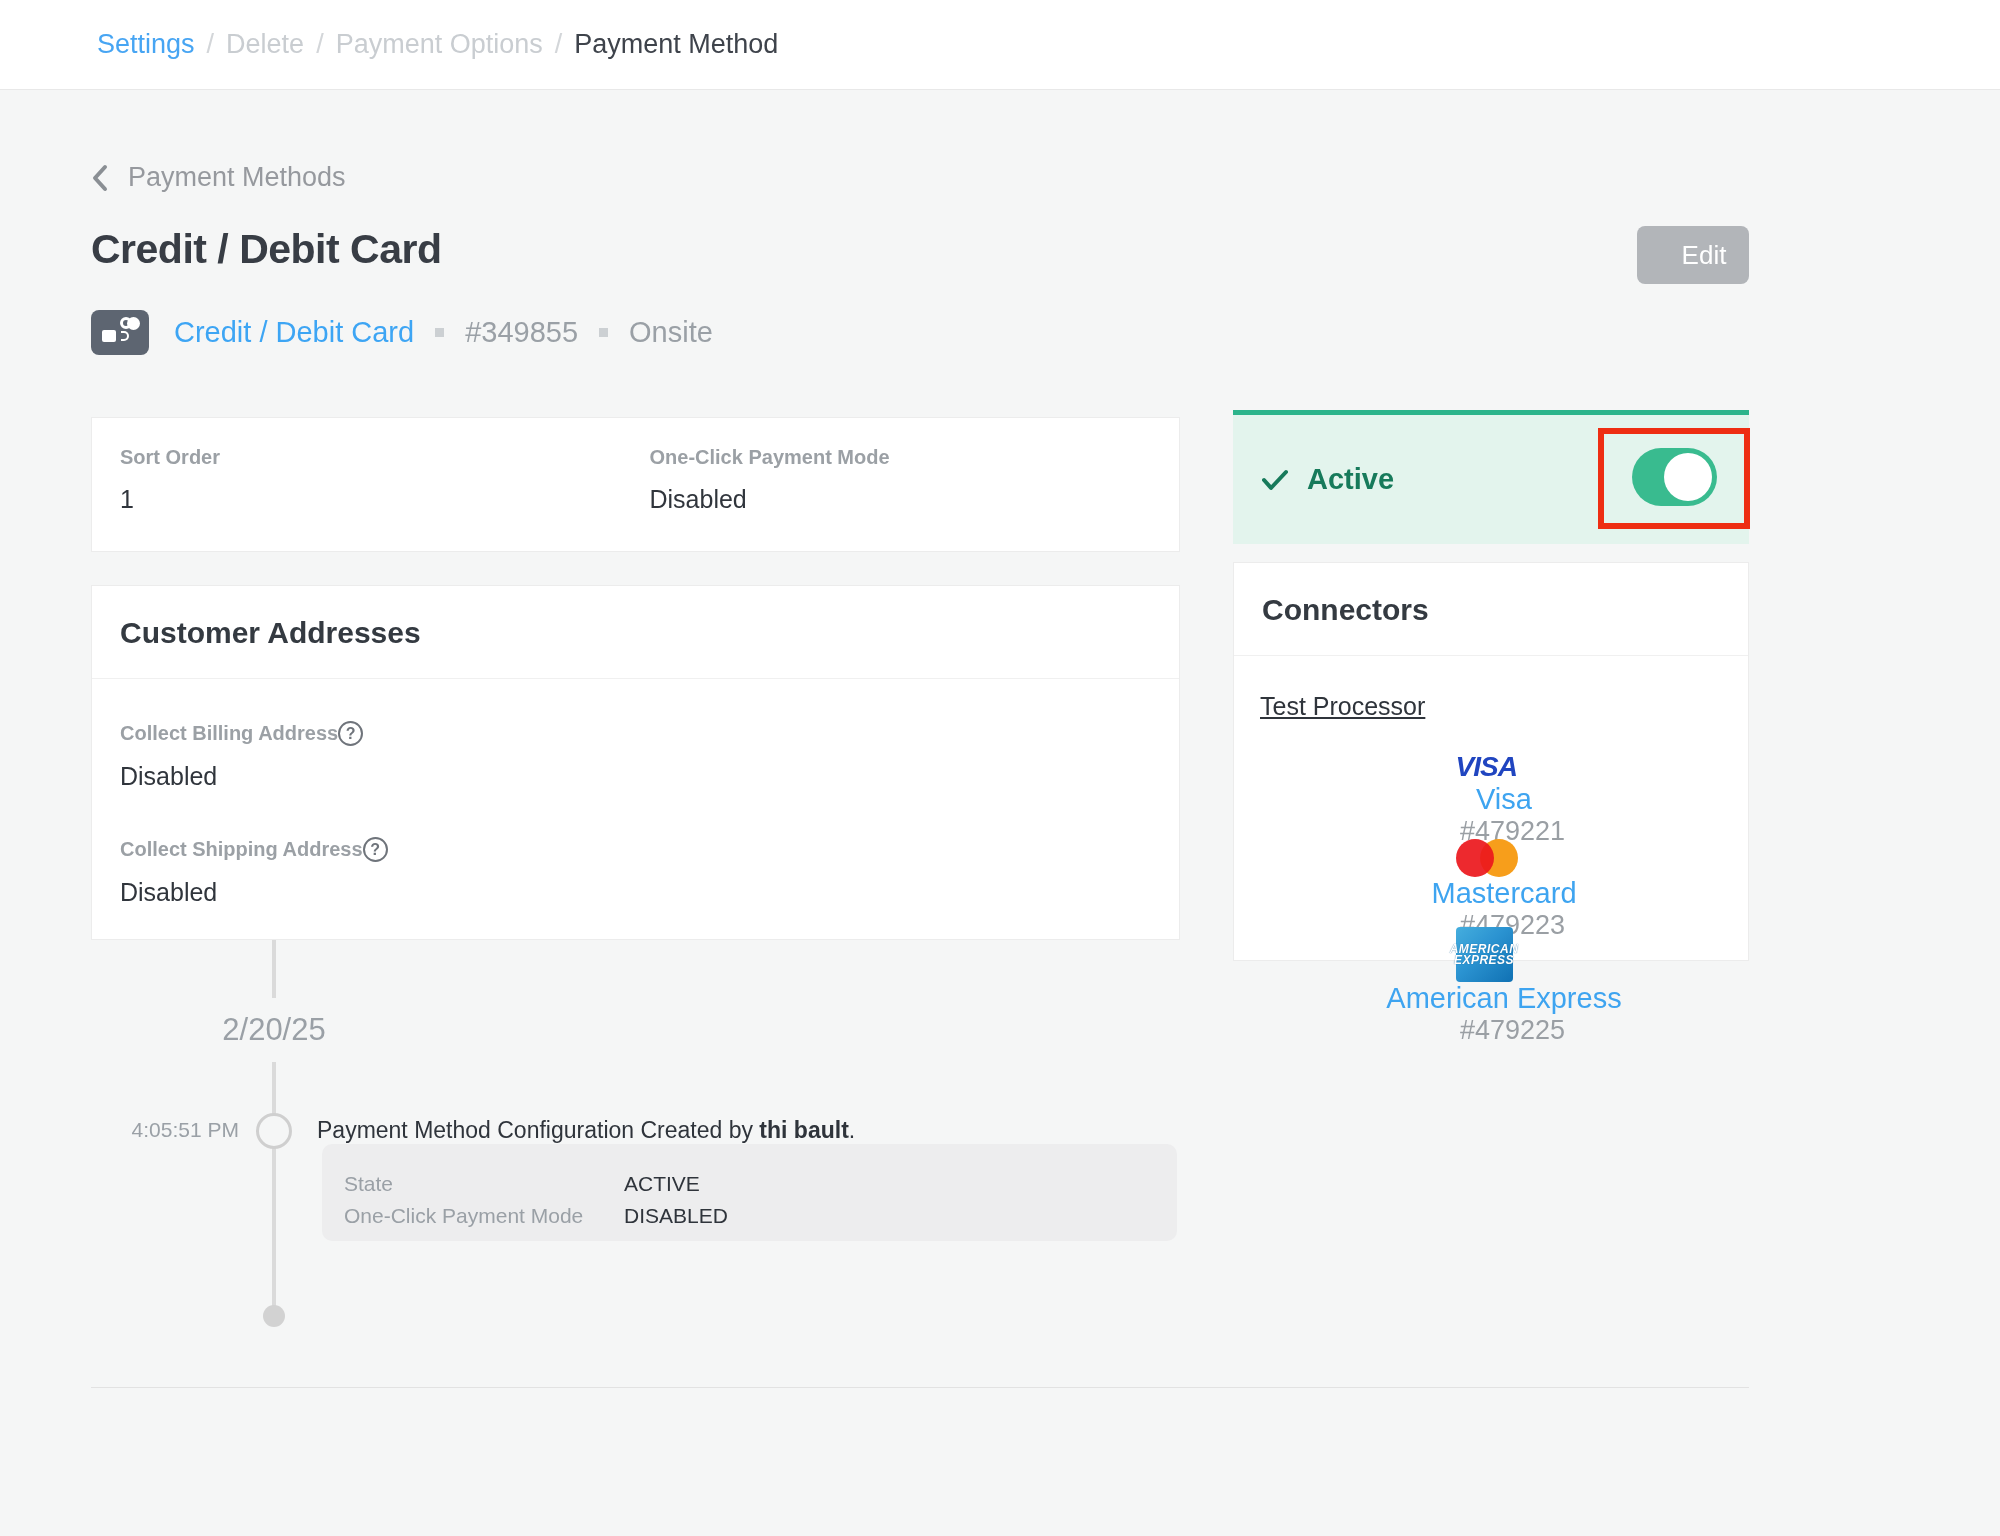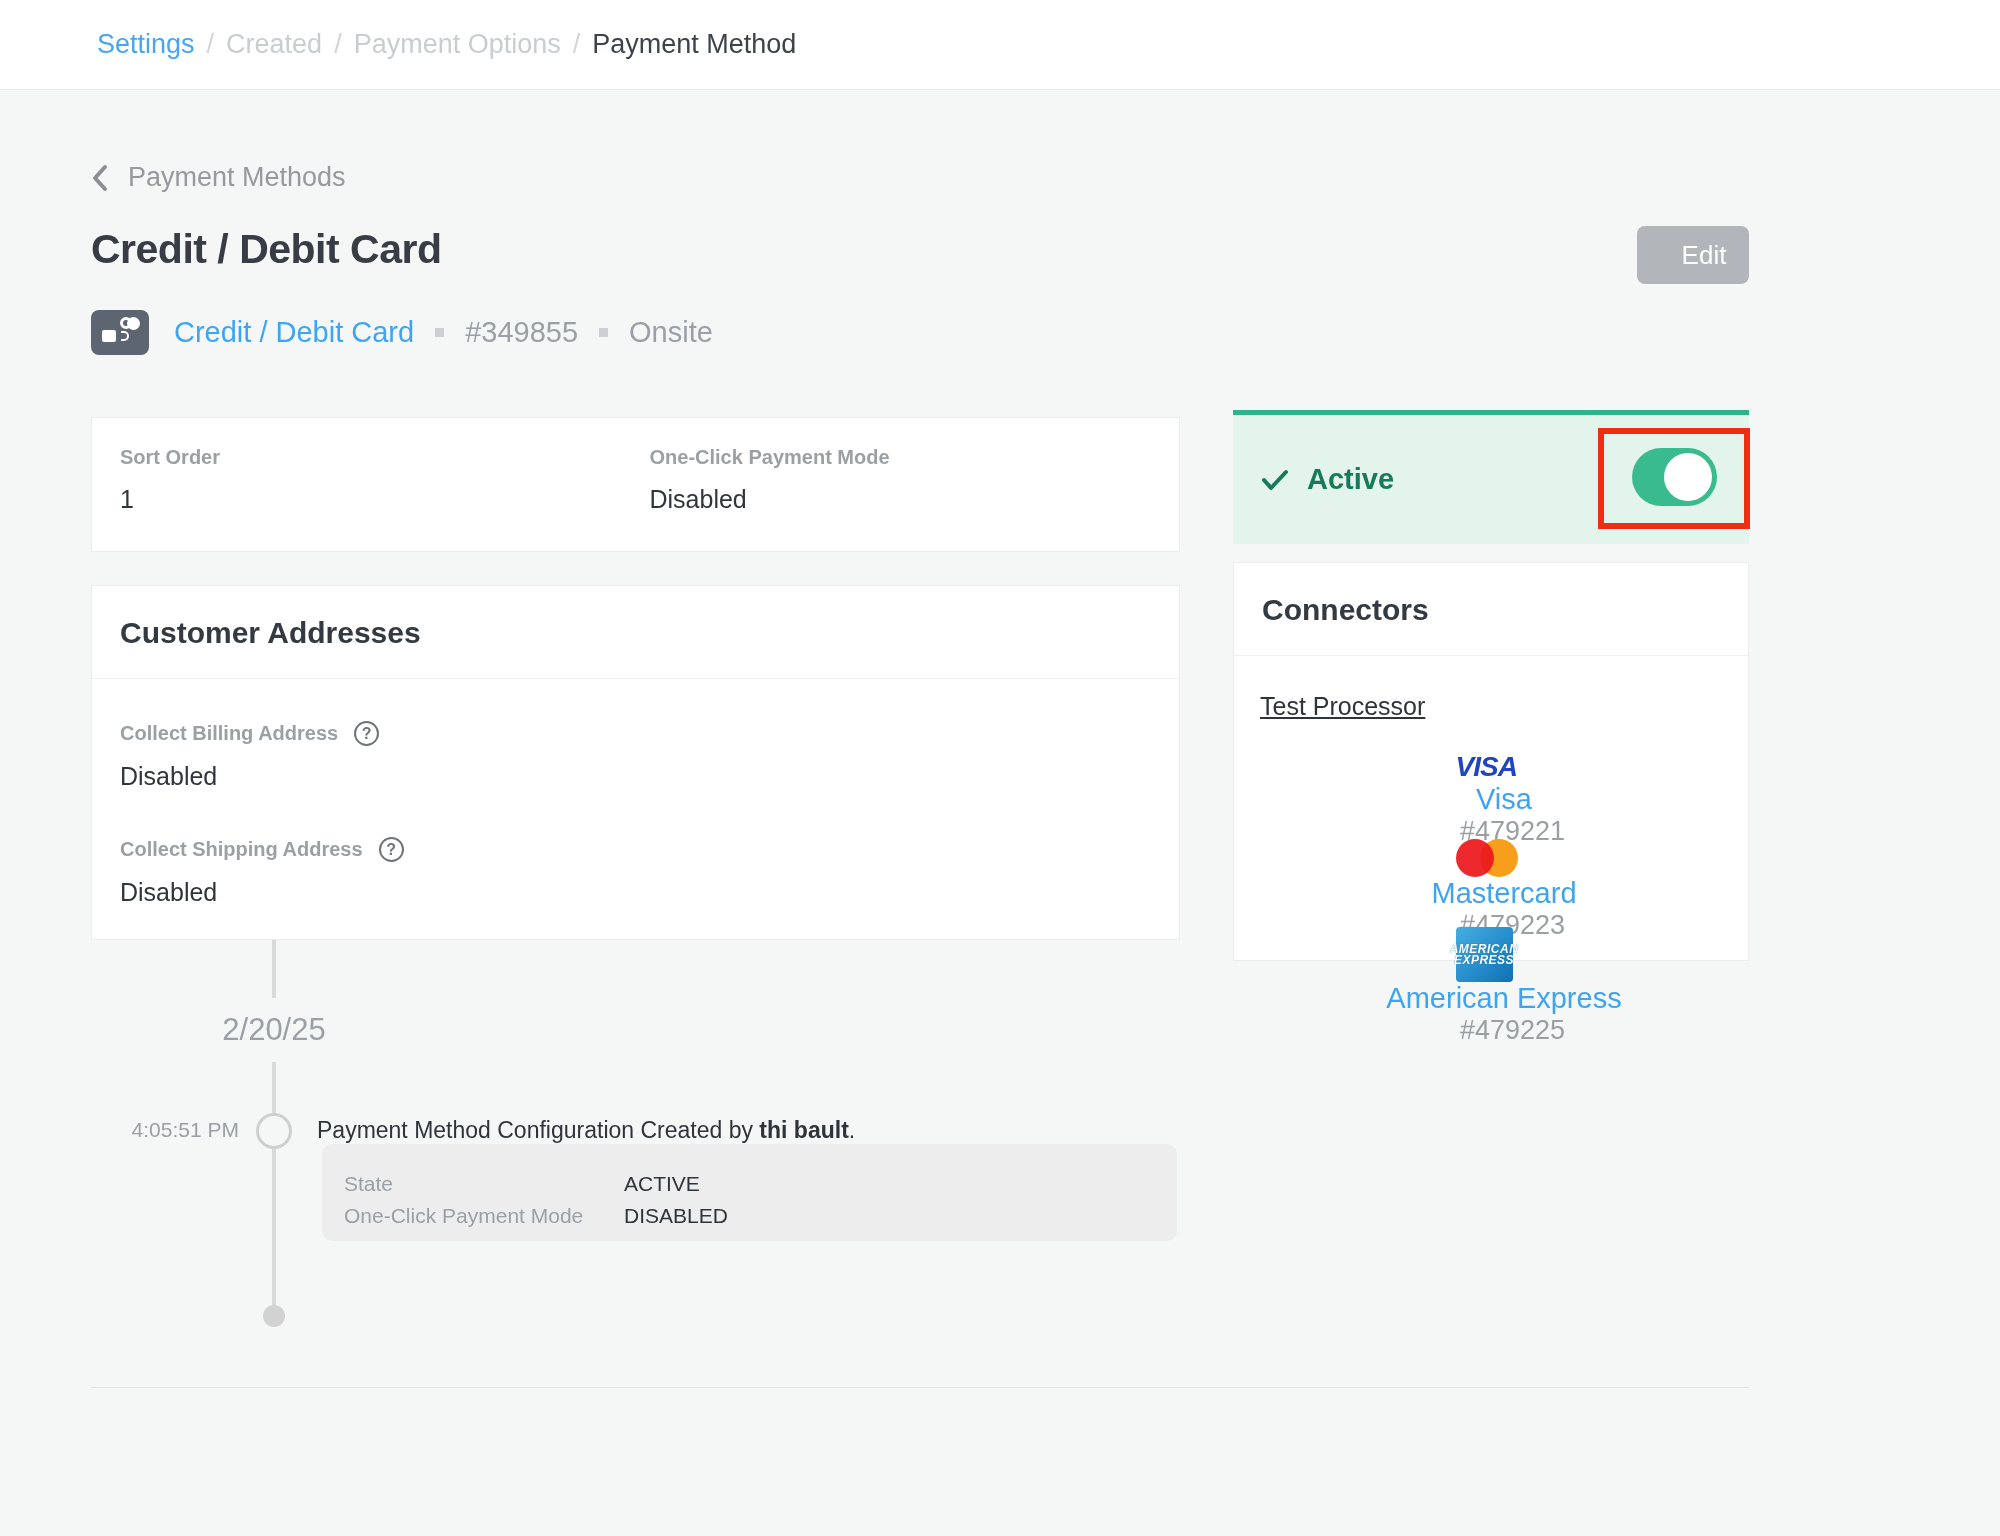"Created" span.bc-muted { text: Created -> Delete }
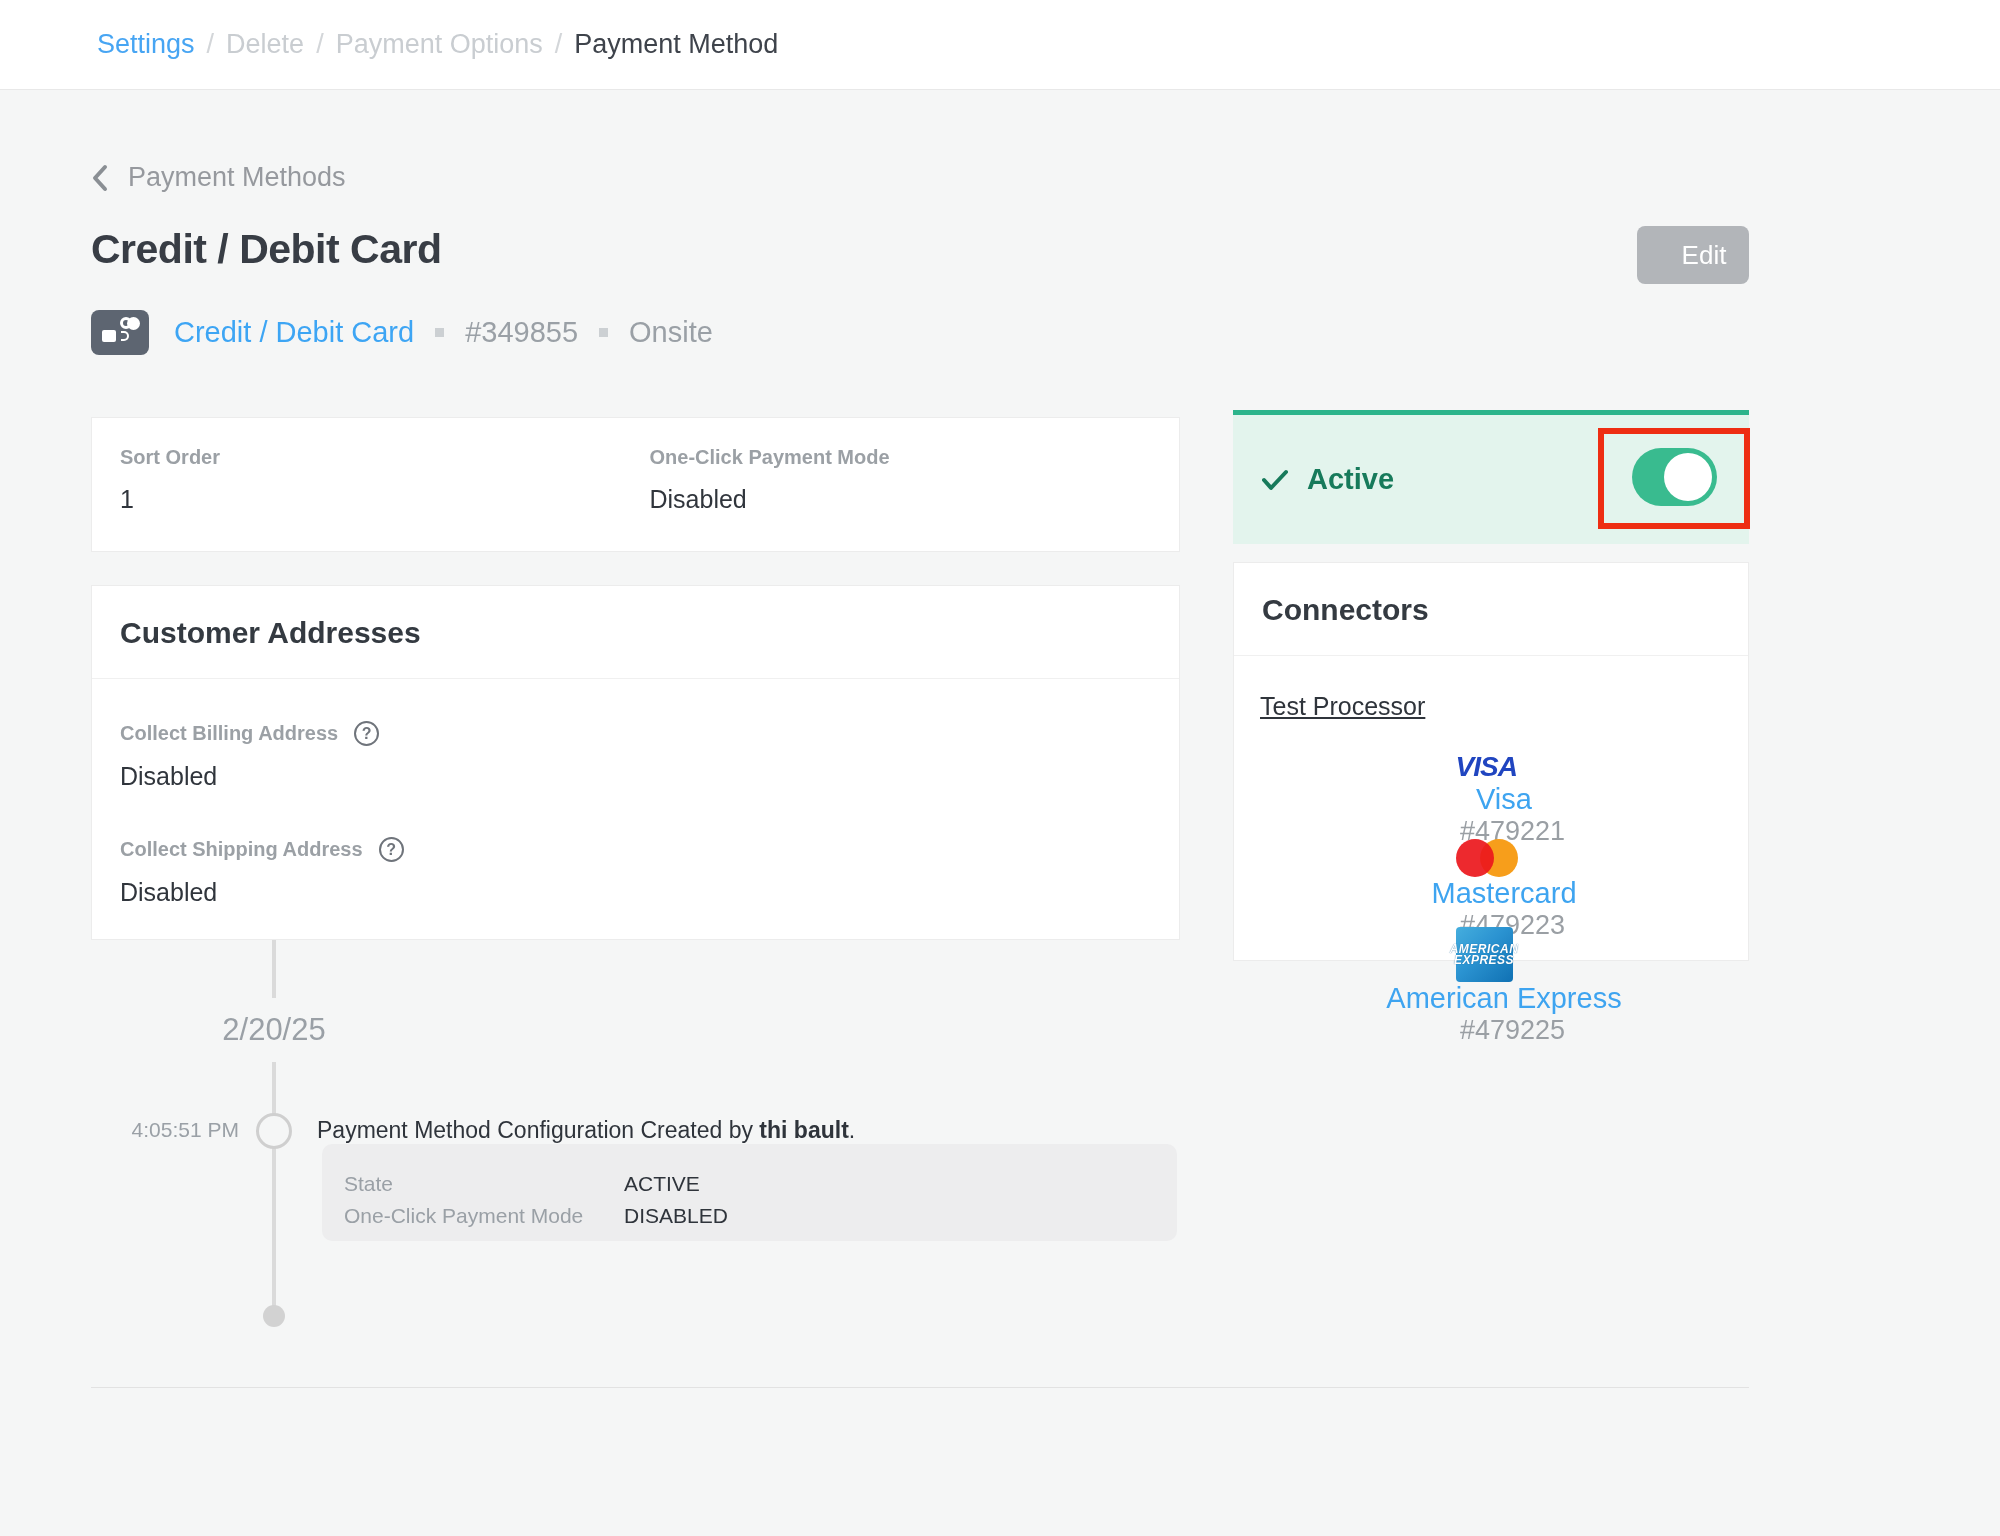"Collect Billing Address" .label-row { gap: 16px -> 0 }
